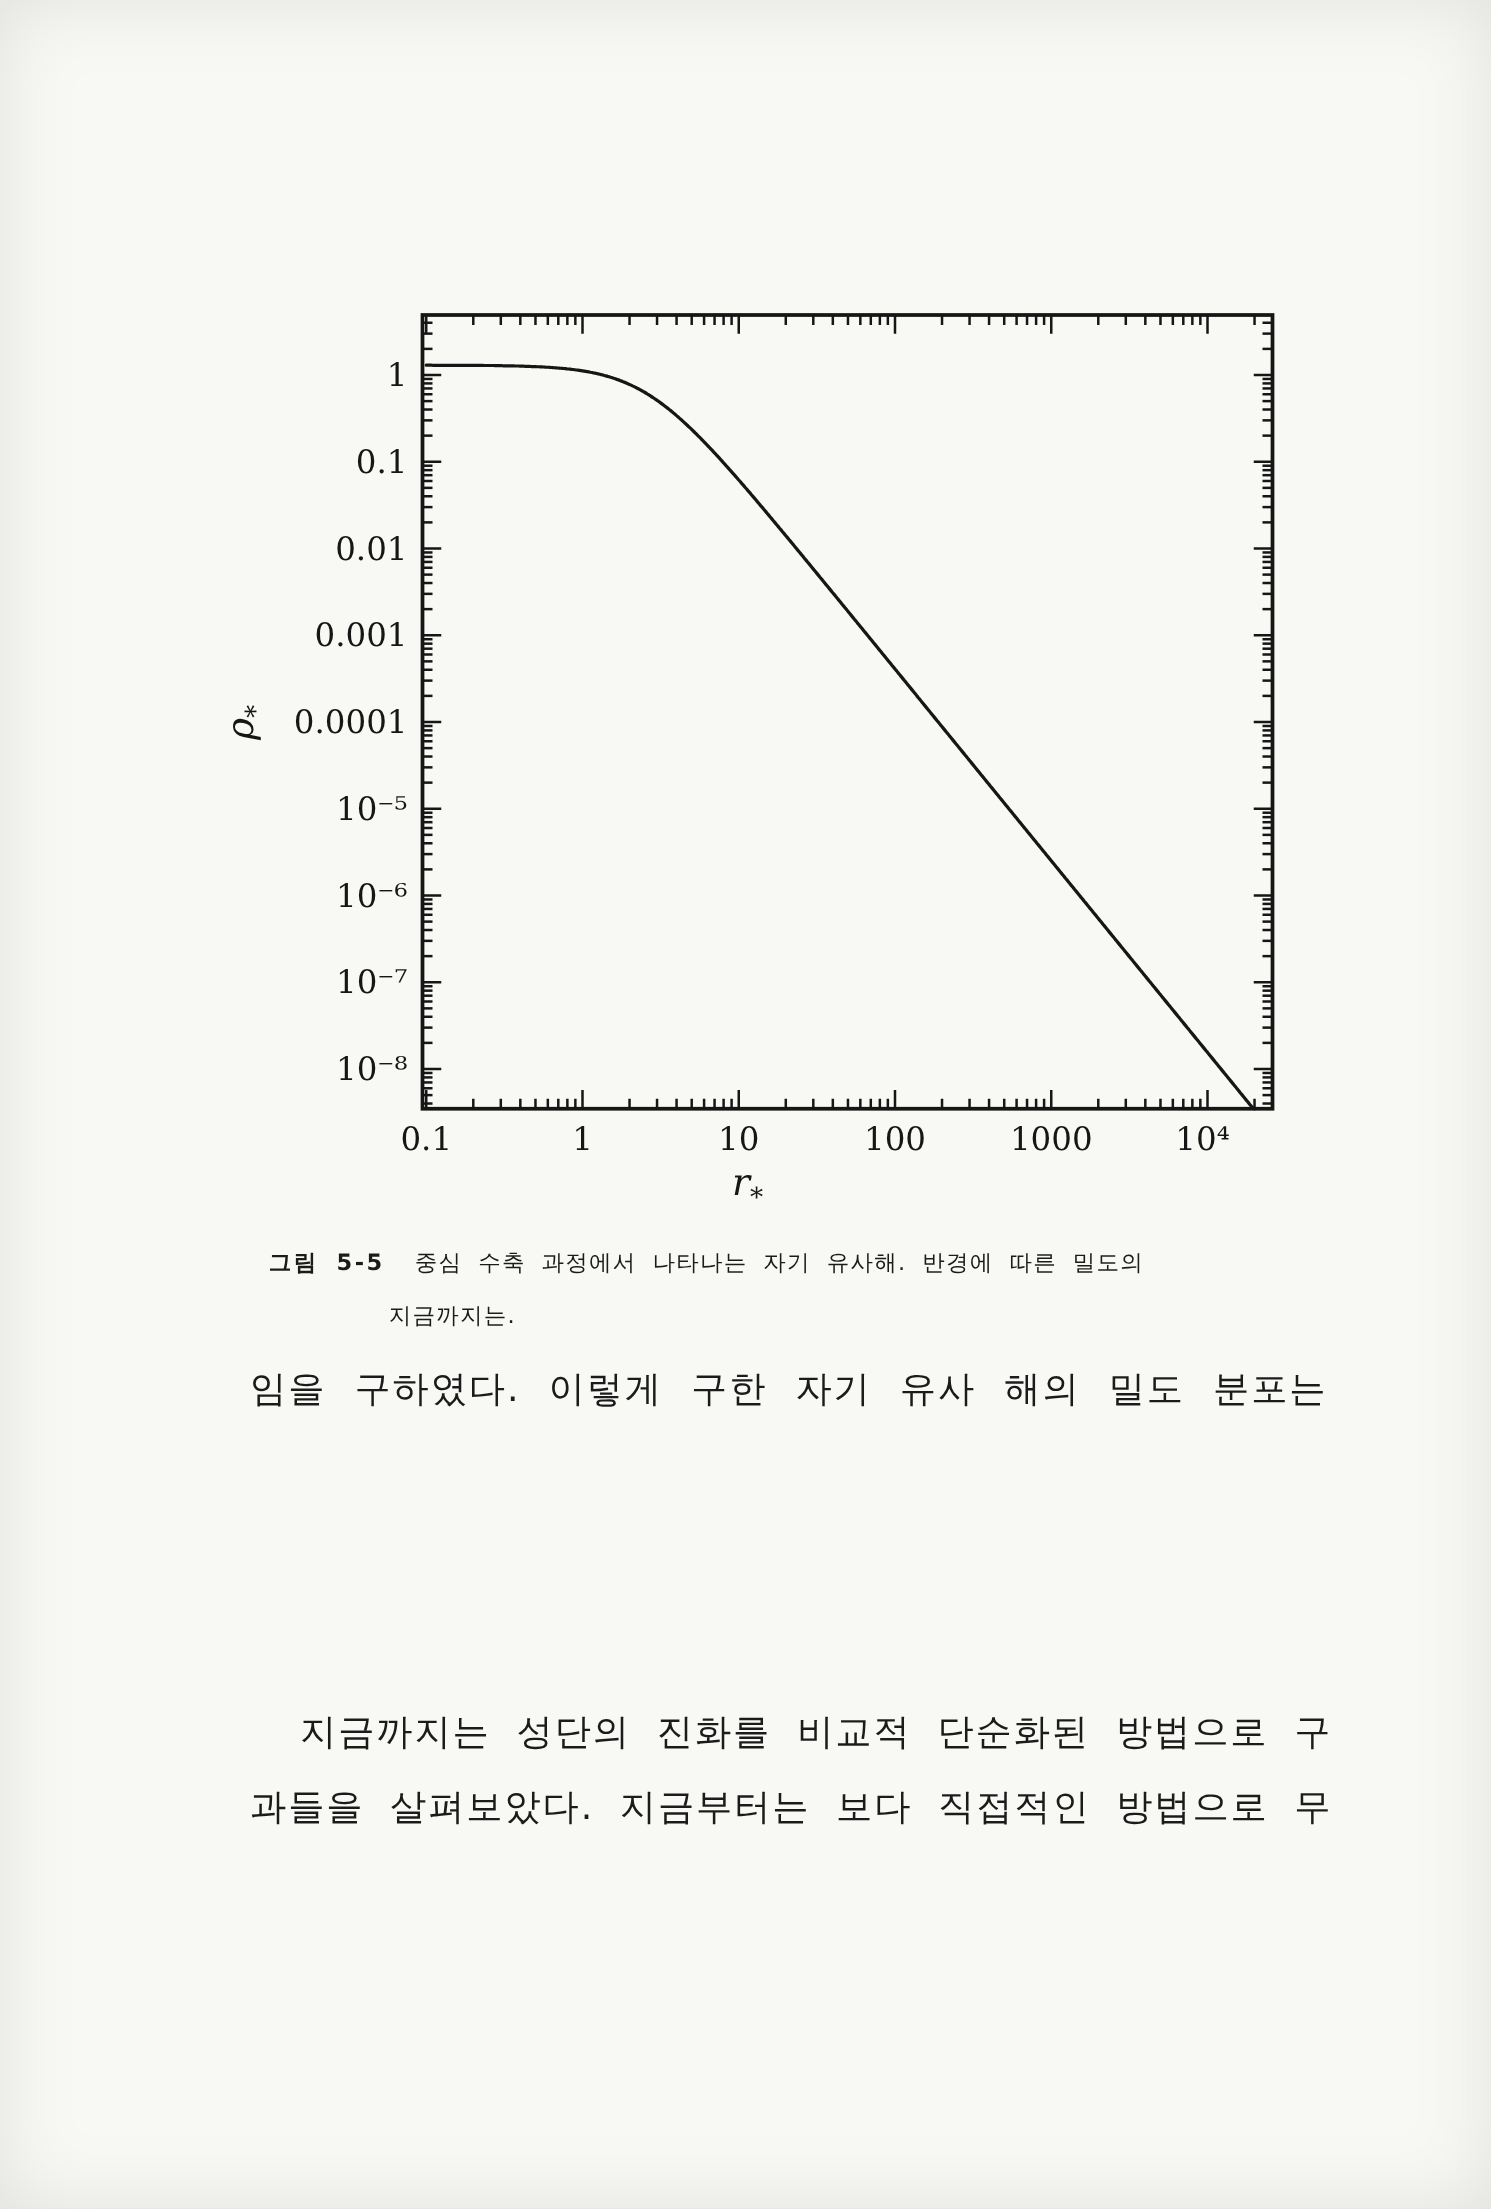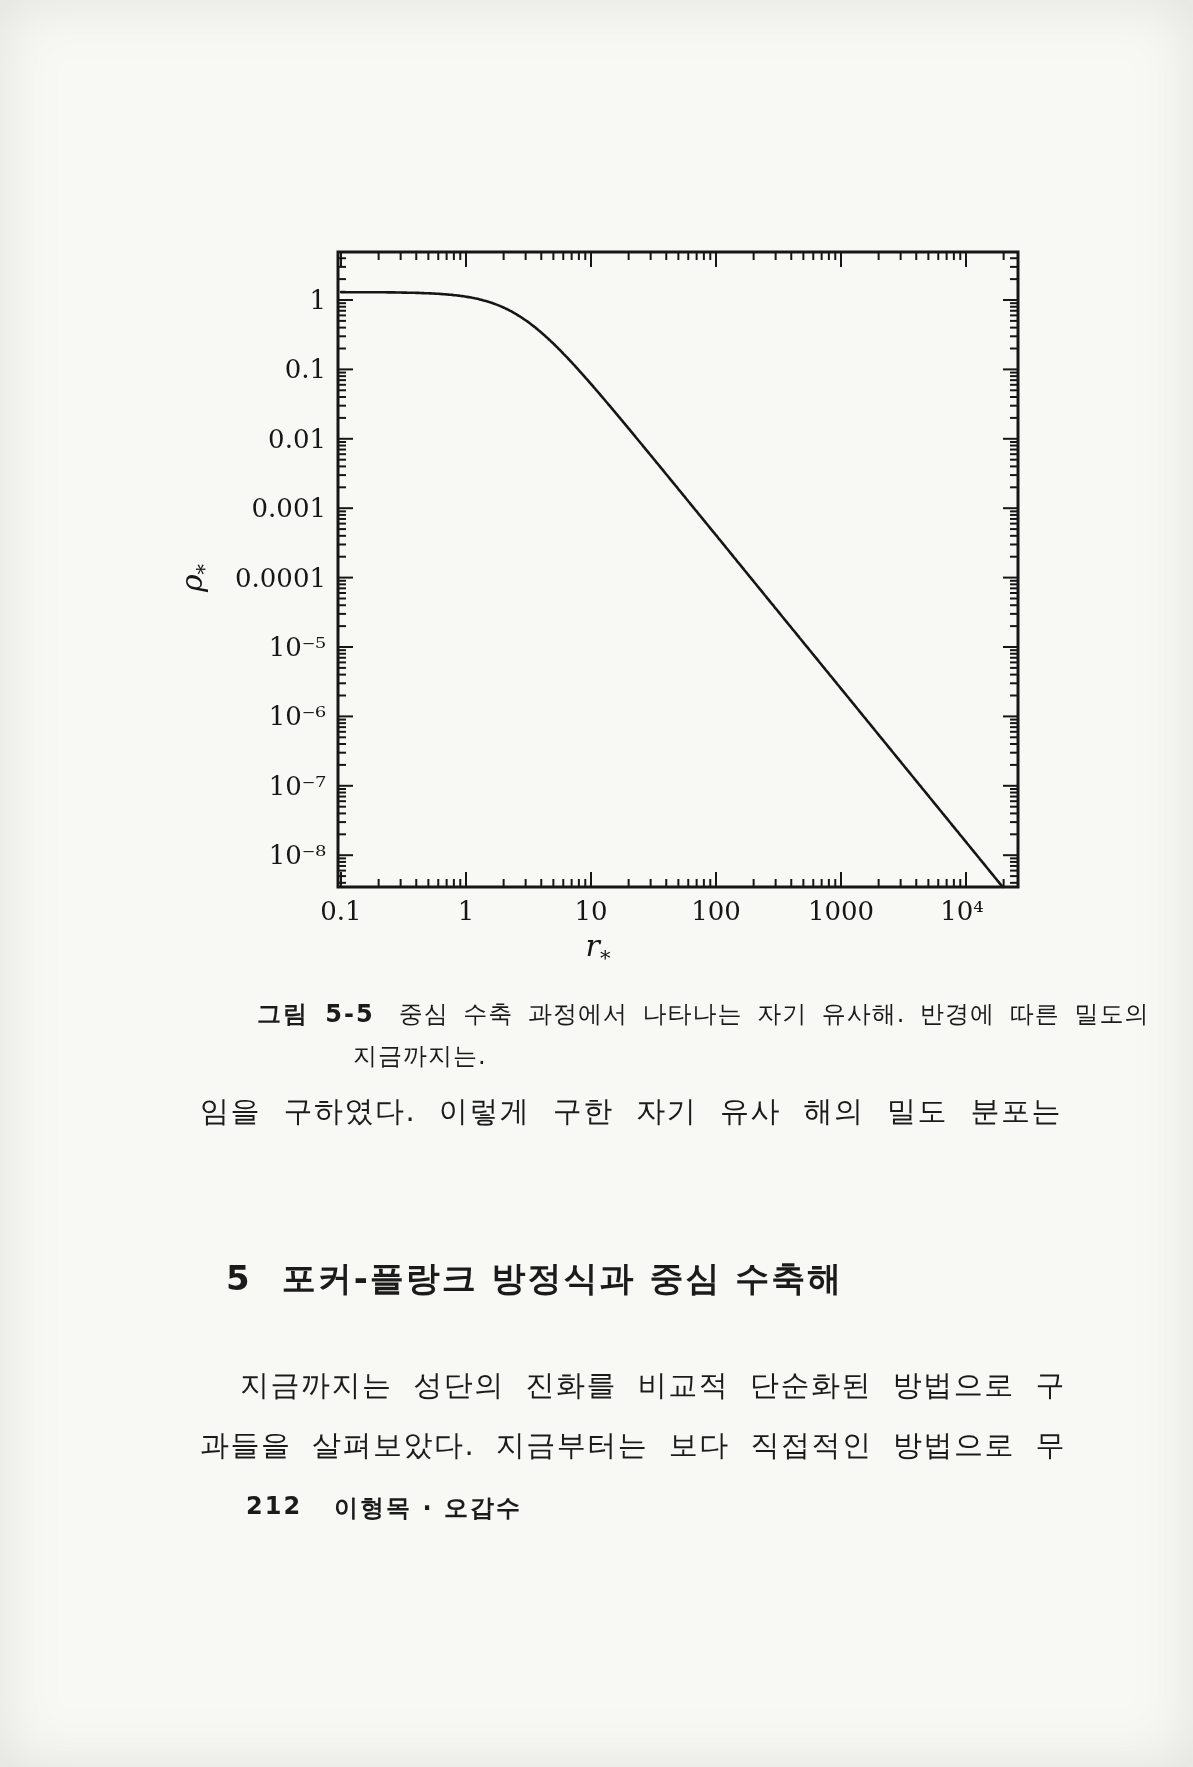"그림 5-5" .caption { font-size: 24px -> 18px; margin-left: 42px -> none }
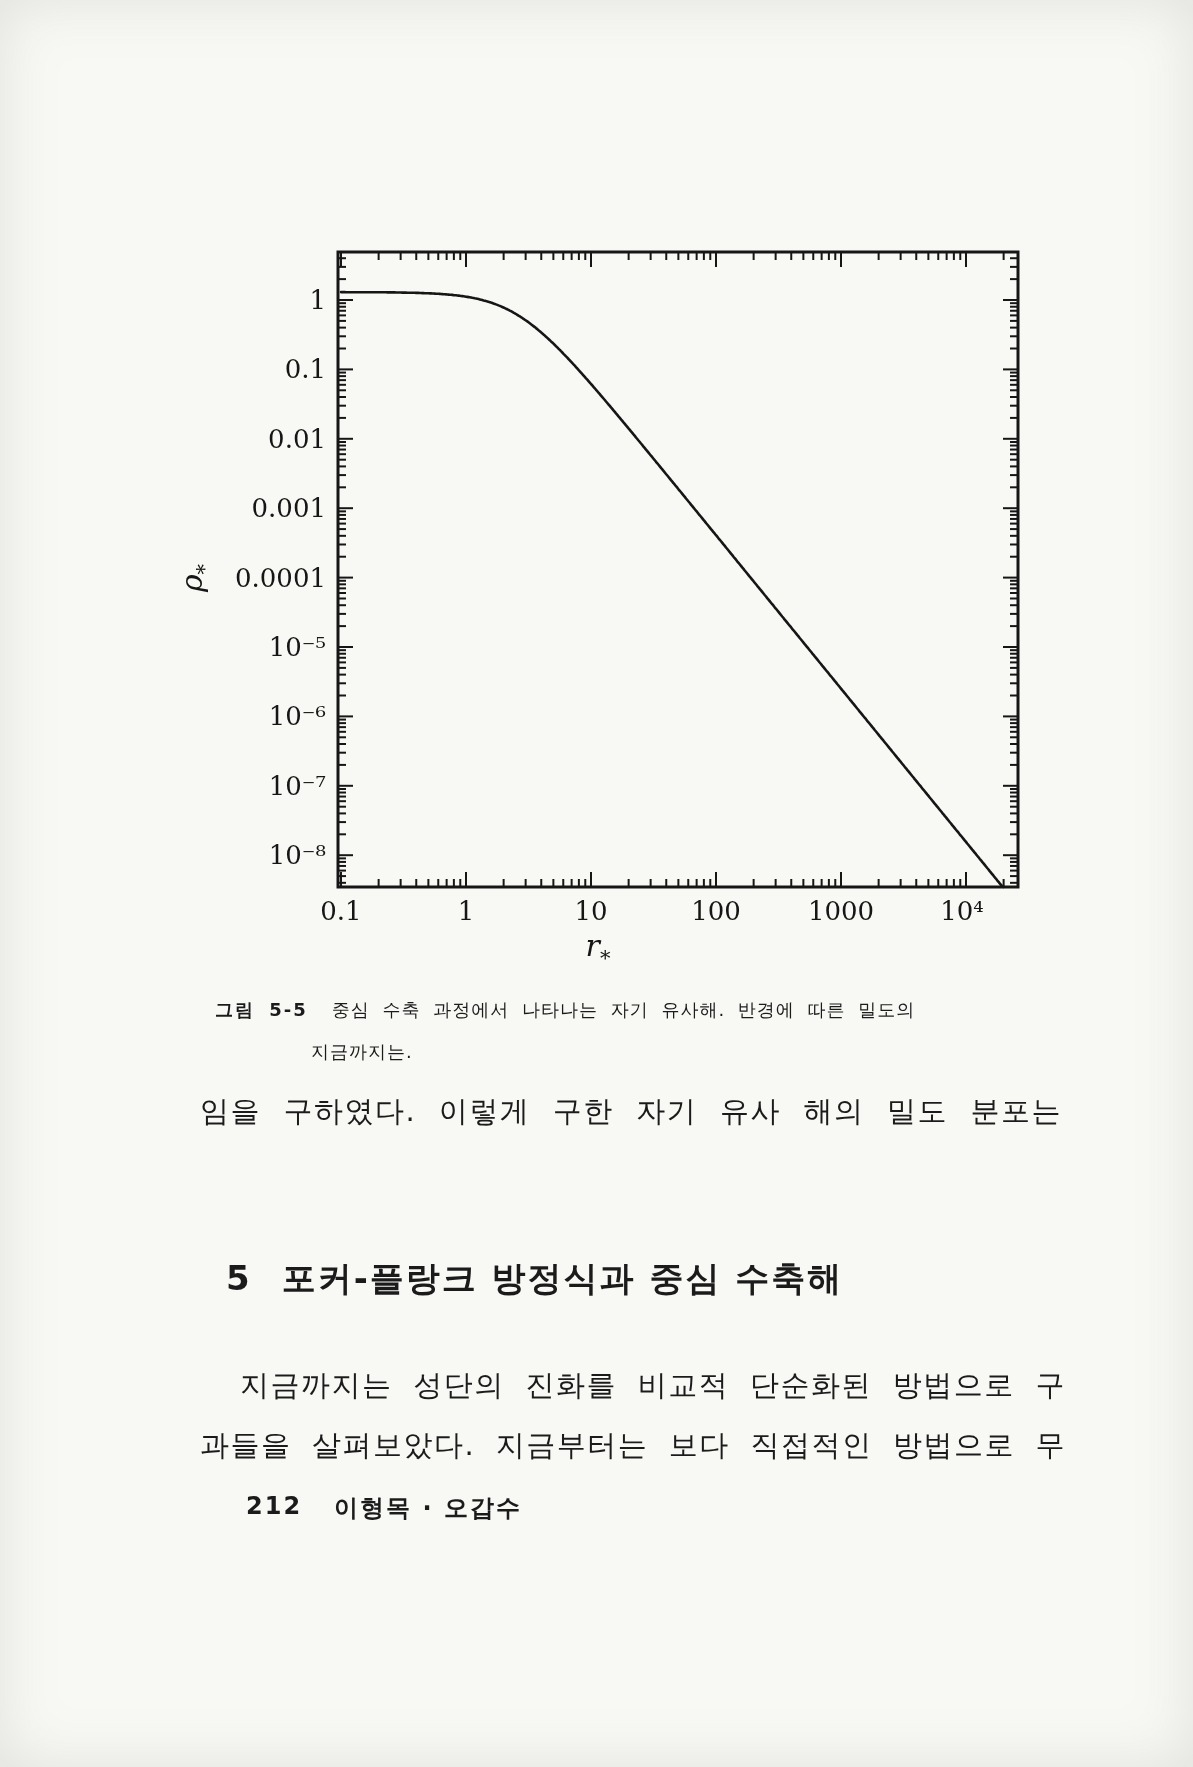"5 포커-플랑크 방정식과 중심 수축해" div.txt { html: <div> <span>5</span><span>포커-플랑크 방정식과 중심 수축해</span> </div> -> none }
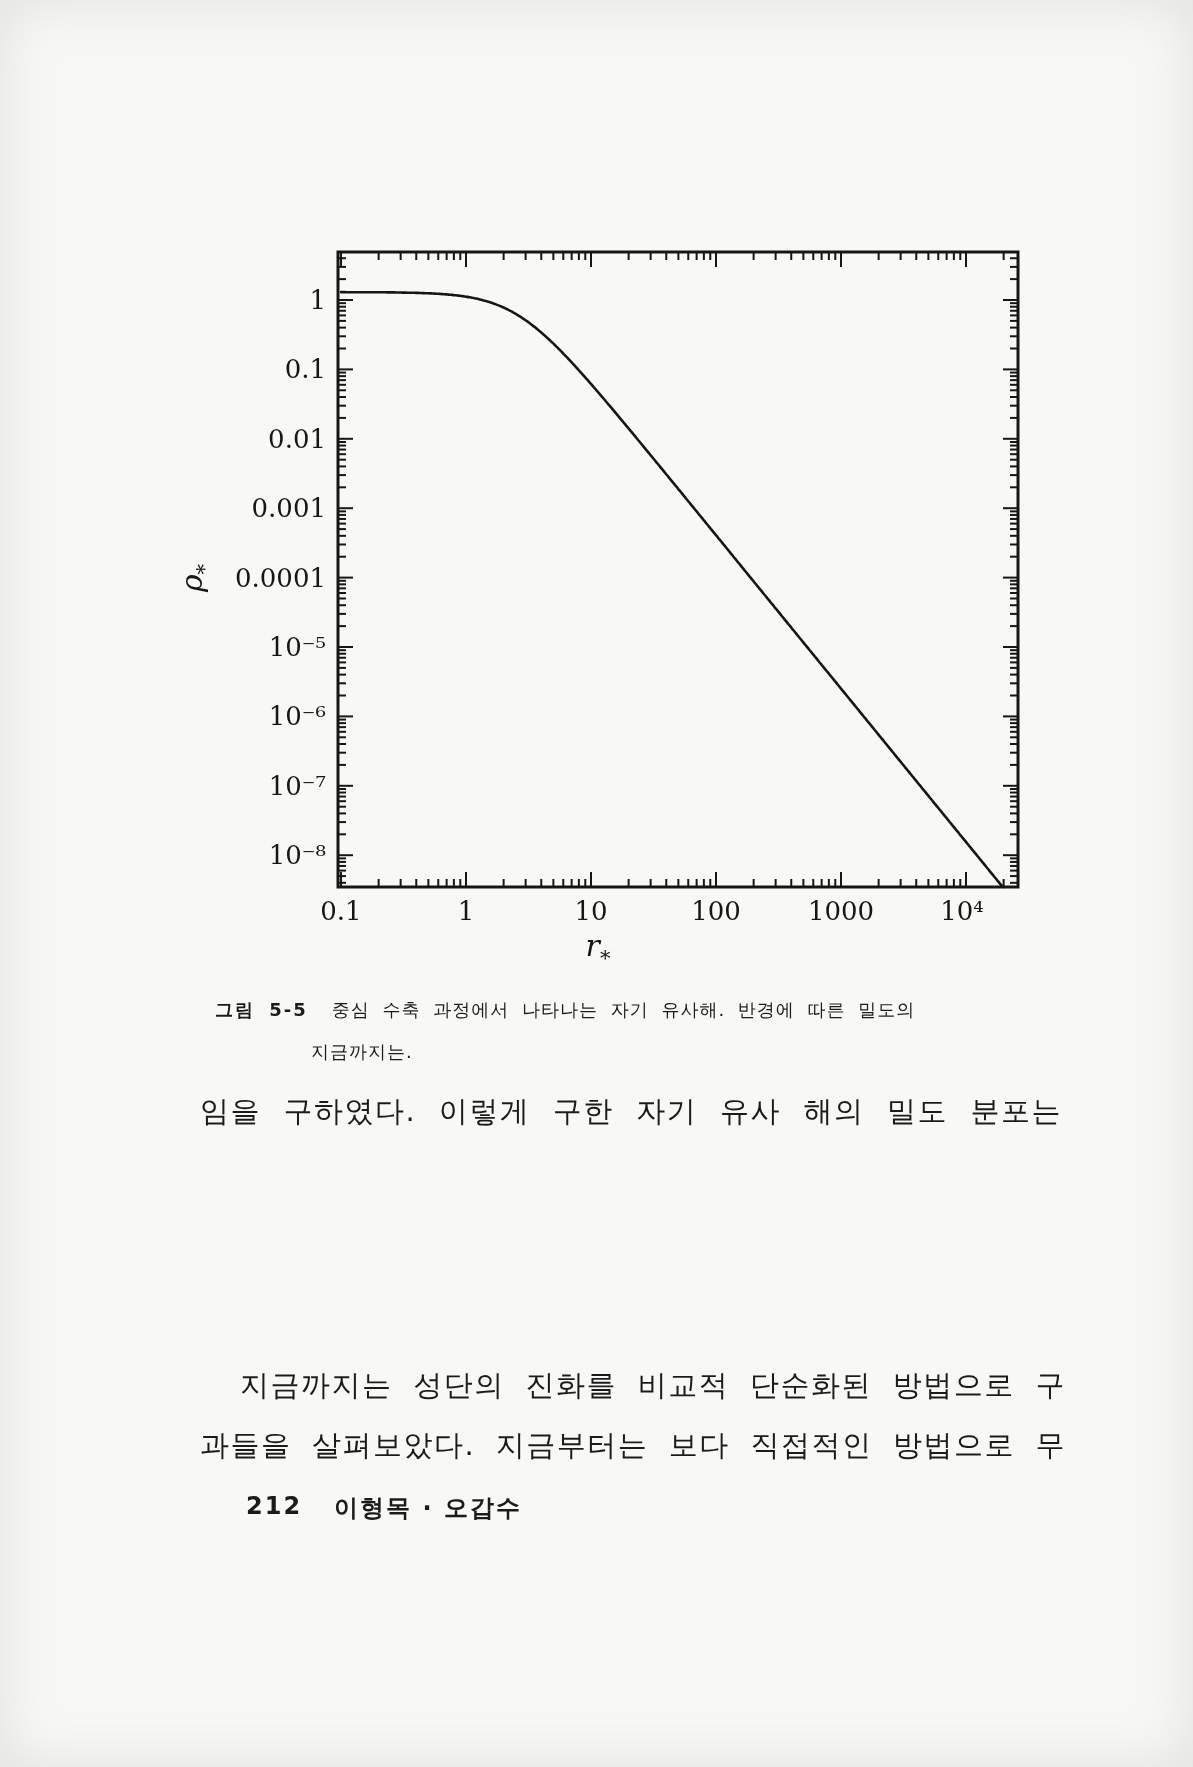"212" div.txt { html: <div> <span>212</span> <span>이형목 · 오갑수</span> </div> -> none }
